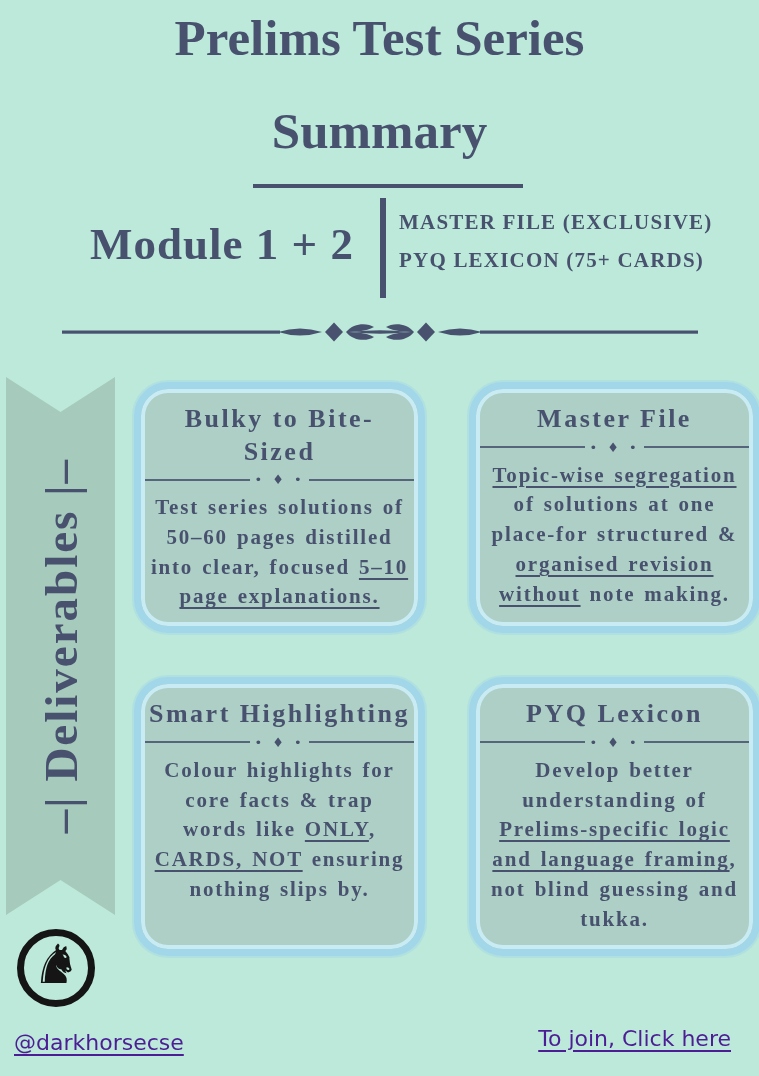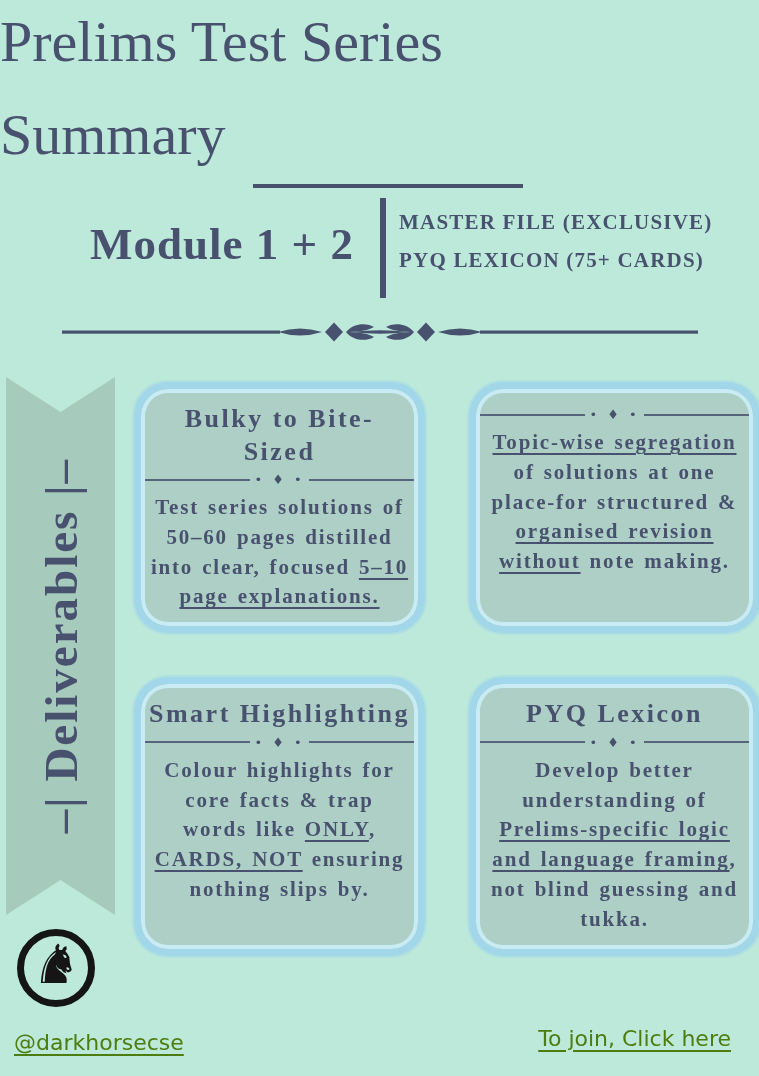"Prelims Test Series" .title-line { font-size: 58px -> 51px; font-weight: 400 -> 700; text-align: none -> center }
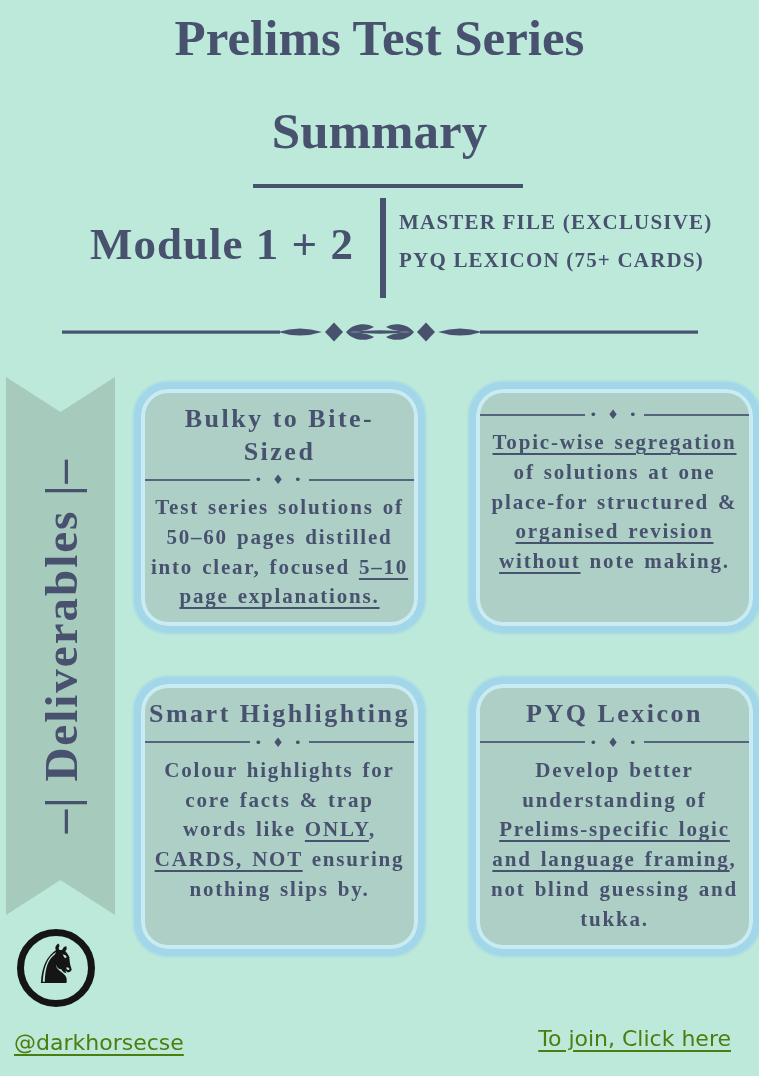"Master File" div.card-title { html: none -> <div>Master File</div> }
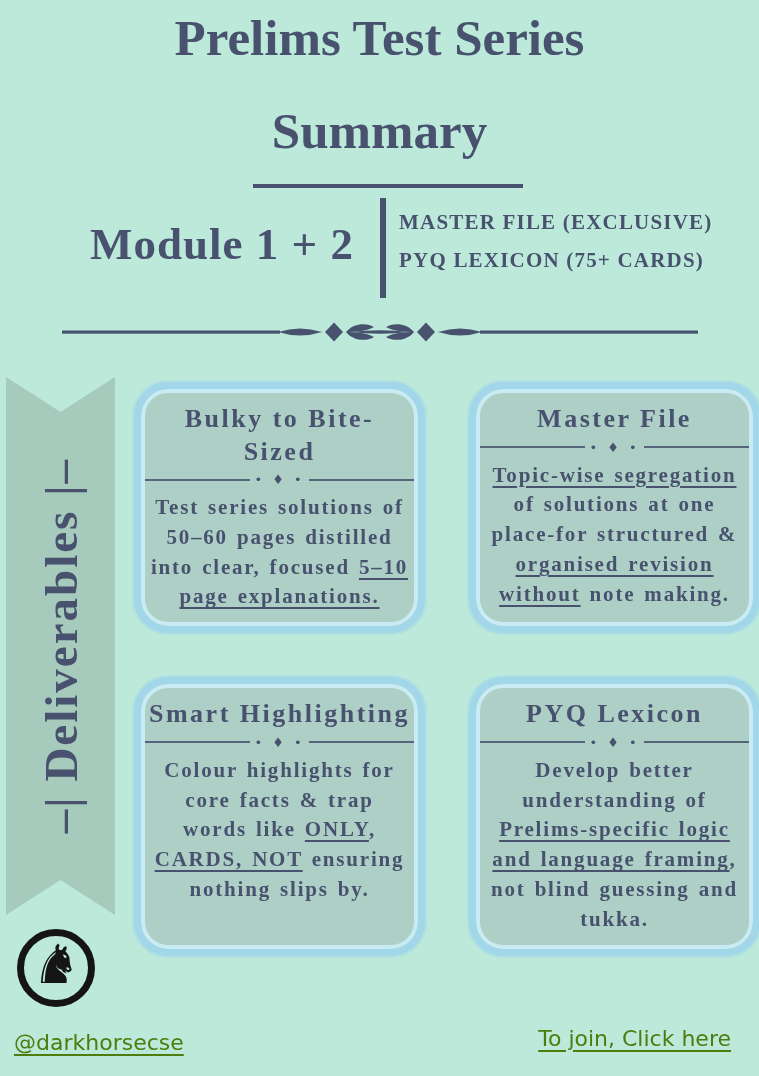"@darkhorsecse" .footer-link { color: #4d7c0f -> #4c1d95 }
